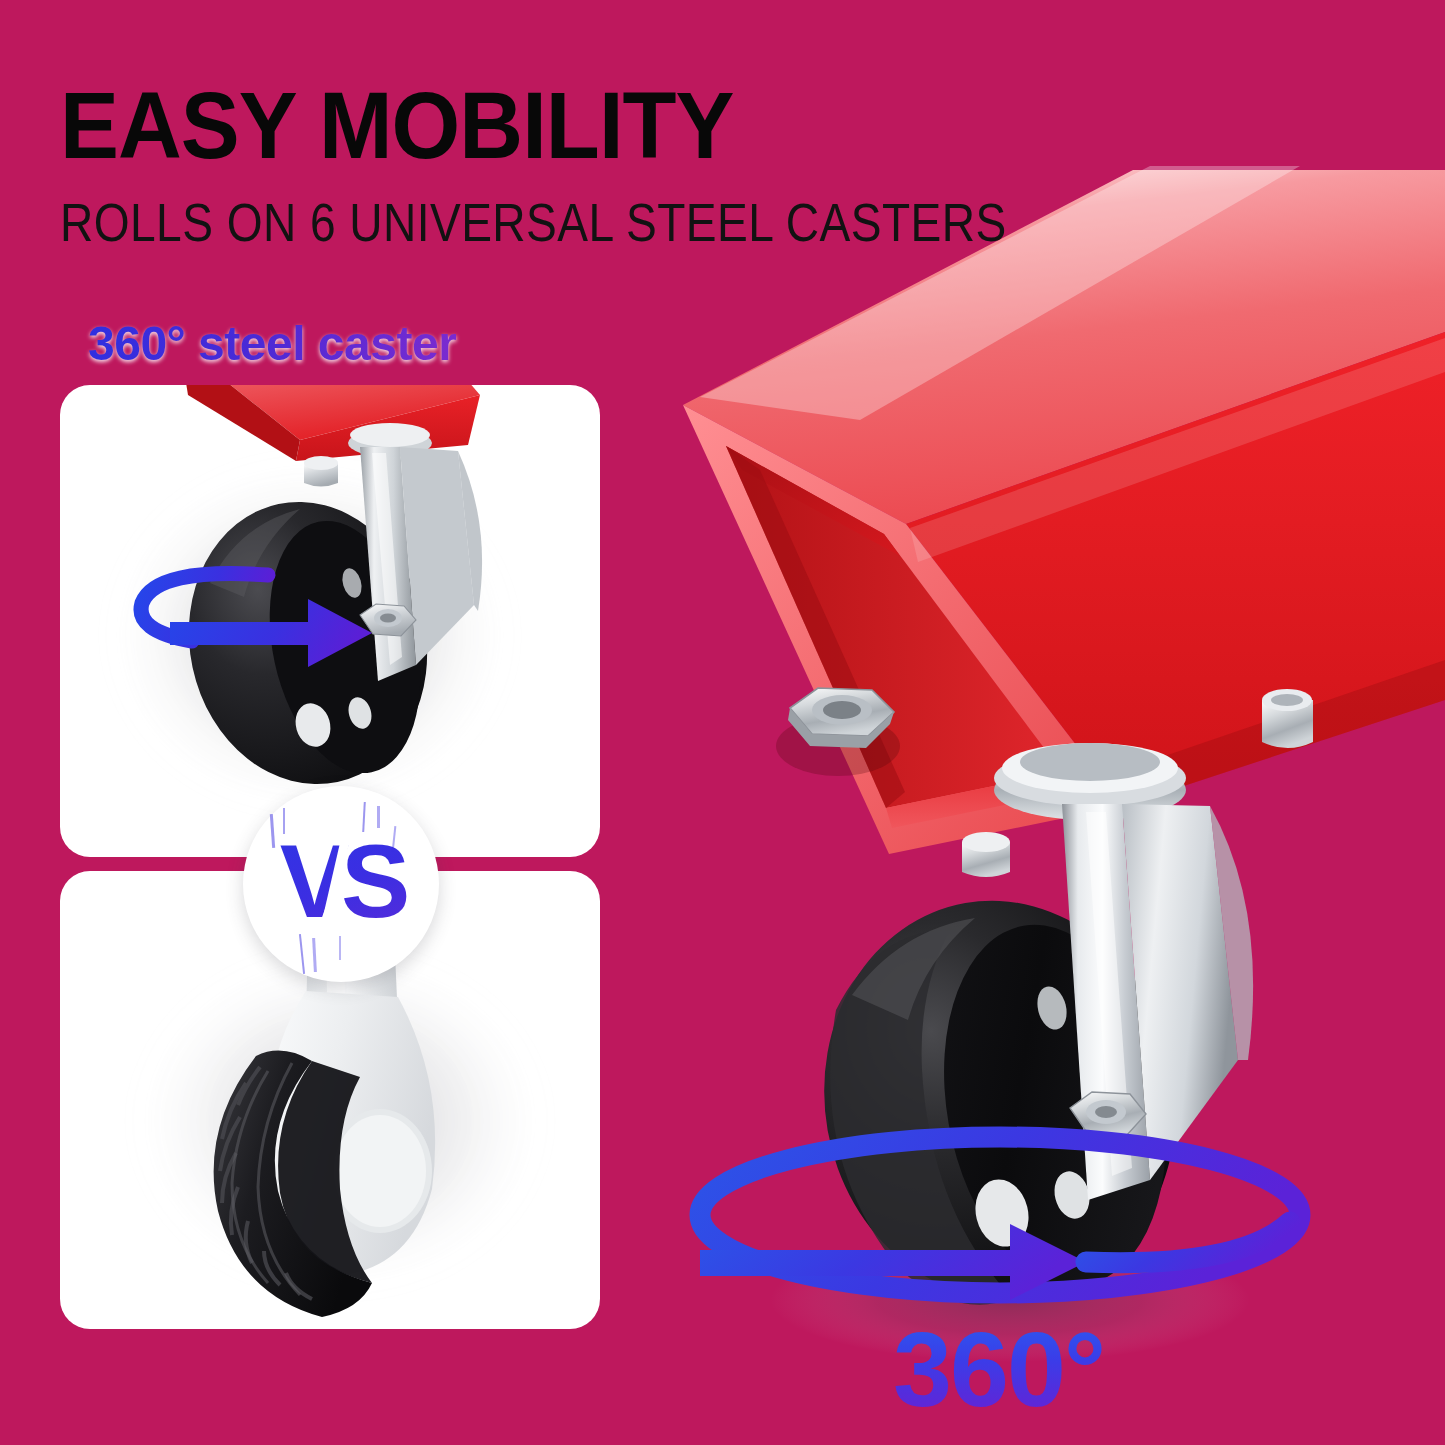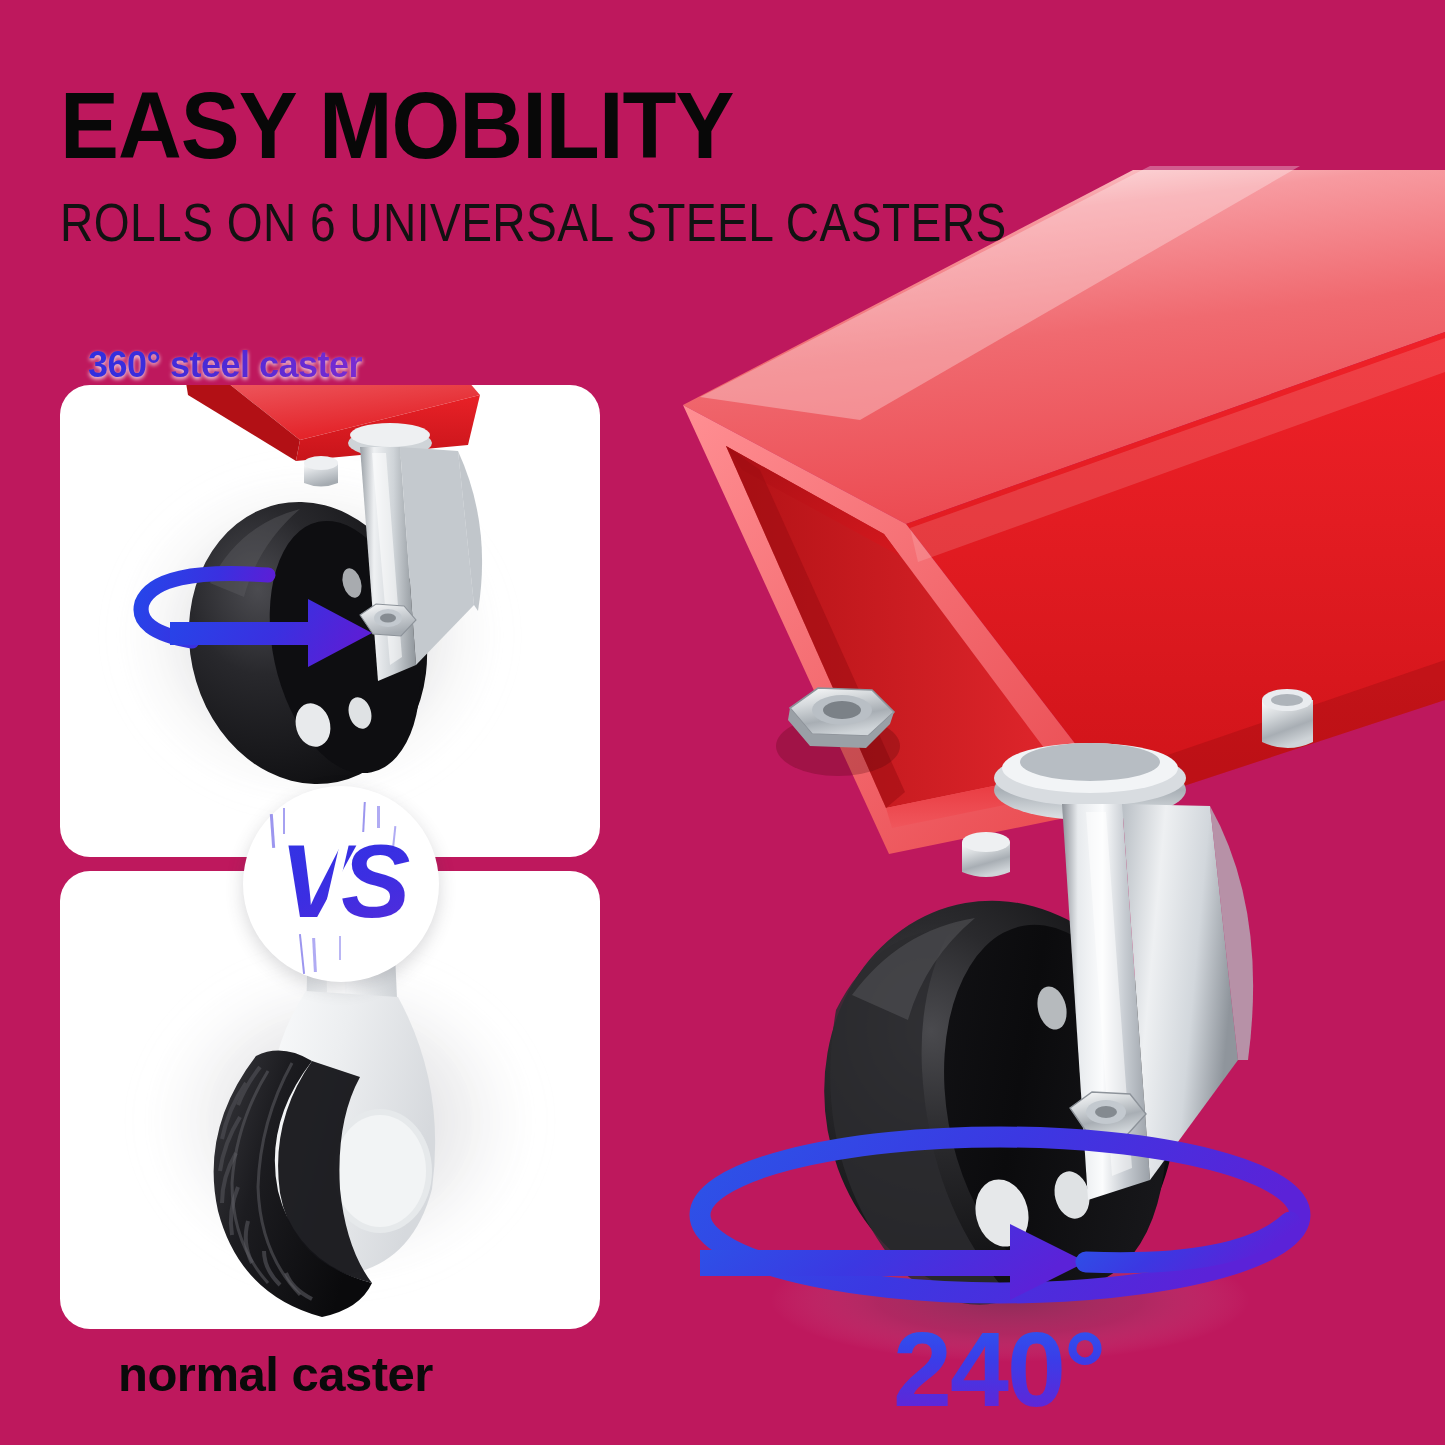"360° steel caster" .label-top { font-size: 36px -> 48px; margin-top: 27px -> none }
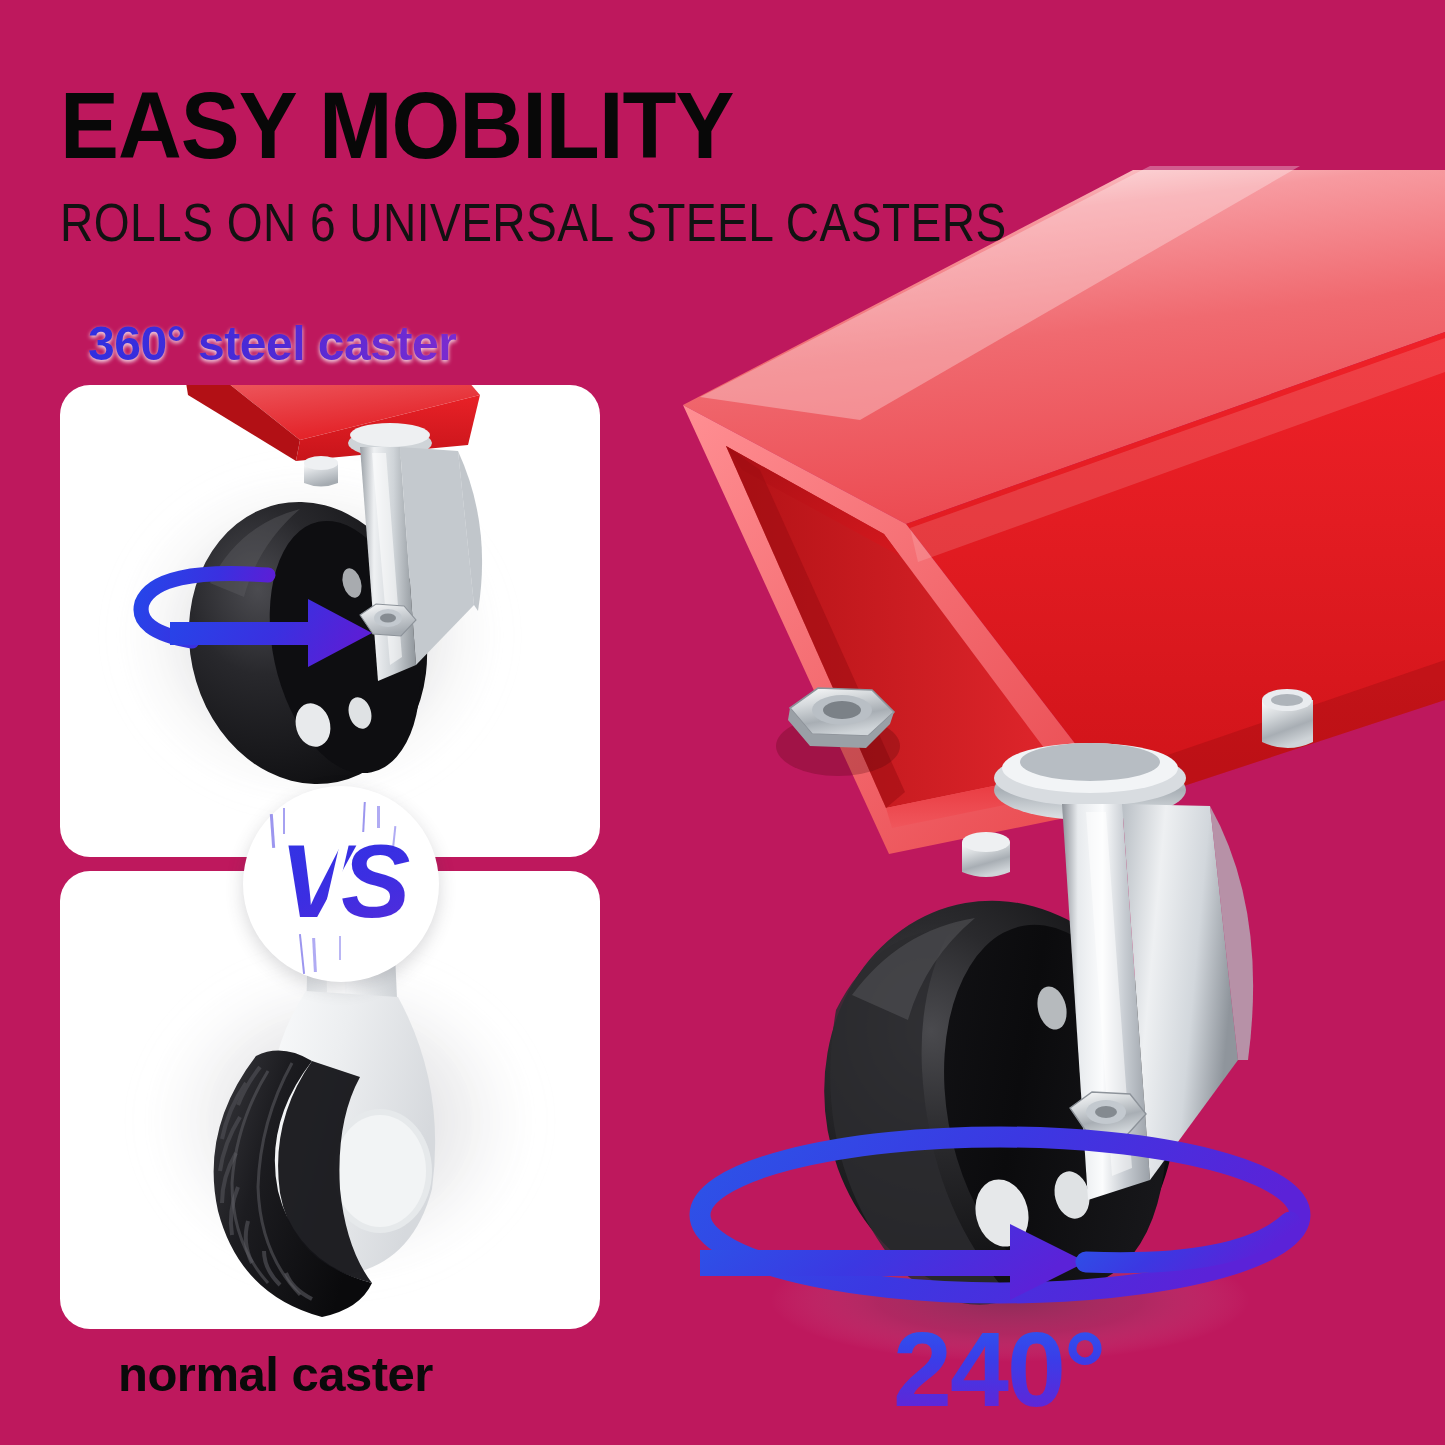"VS" #vs-text { font-style: italic -> none }
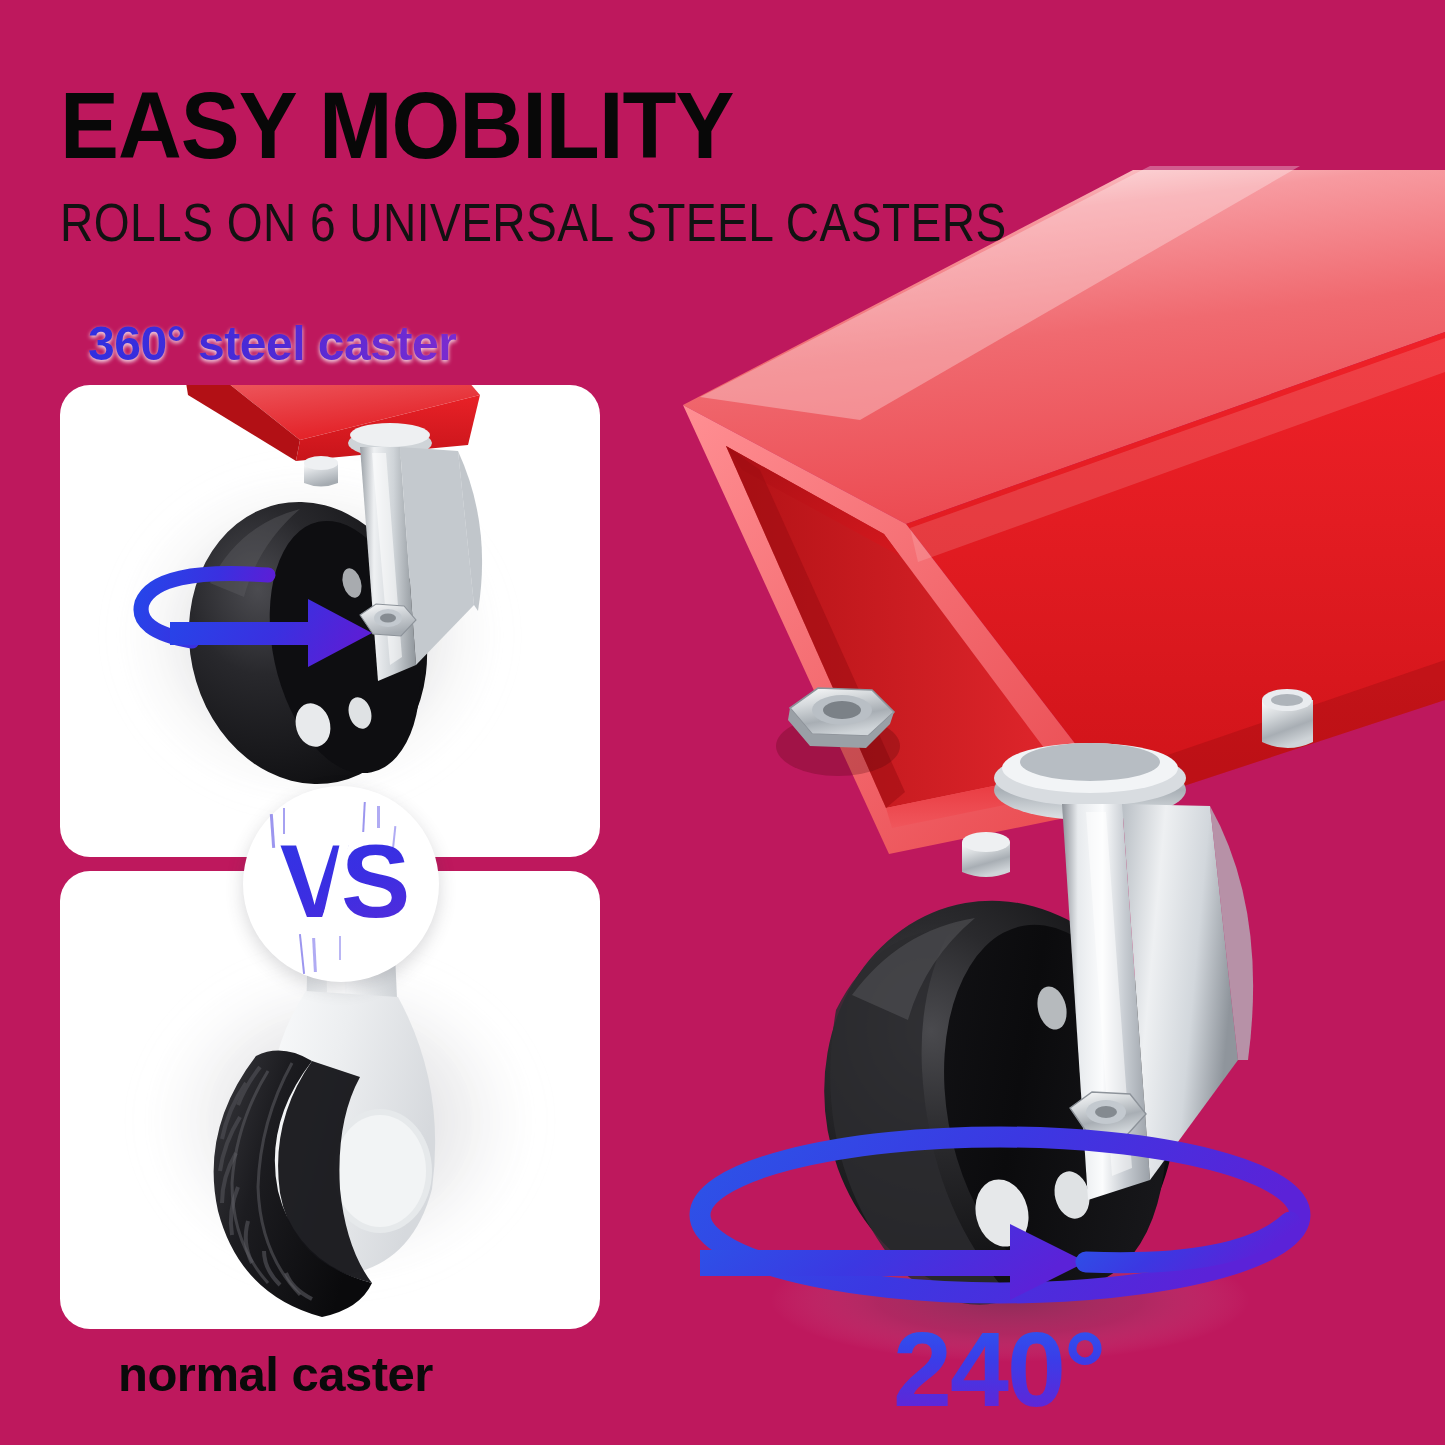"normal caster" div.label-bottom { html: <div>normal caster</div> -> none }
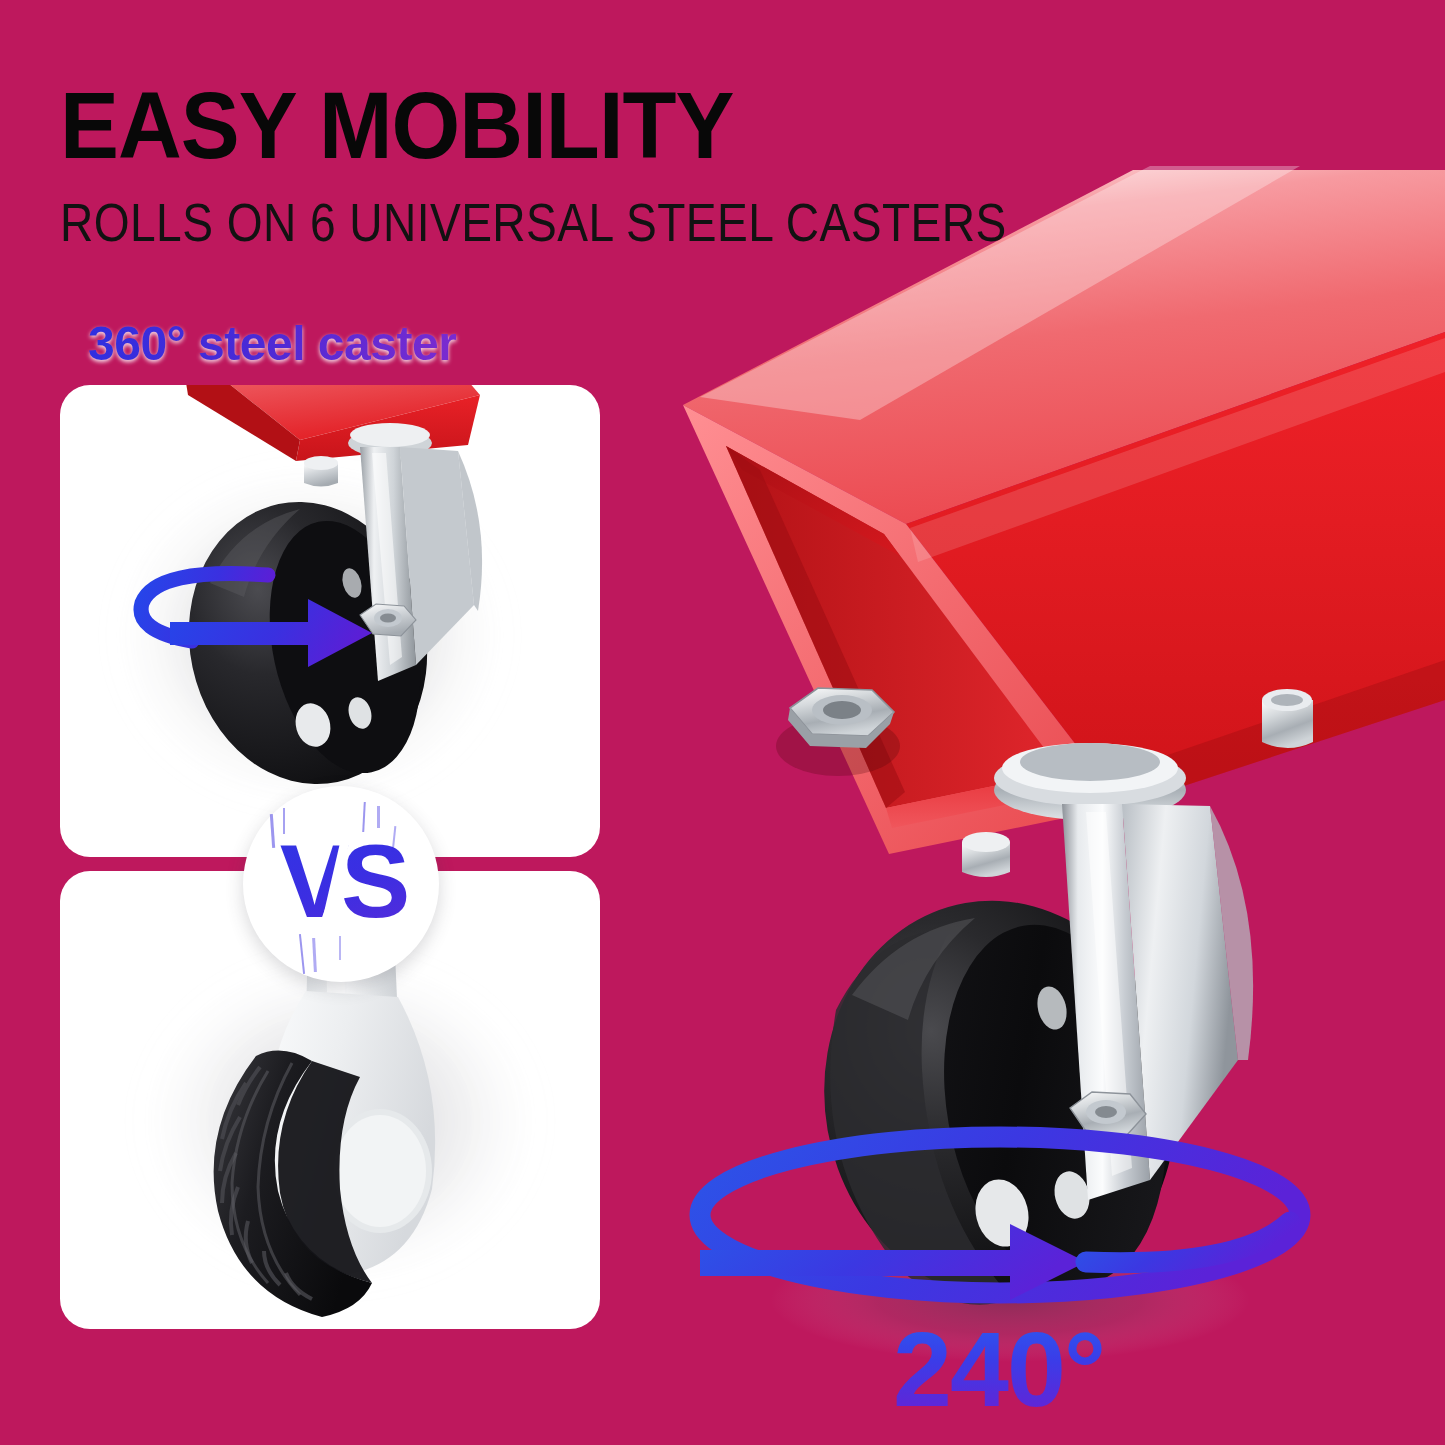"240°" div.label-360 { text: 240 -> 360 }
